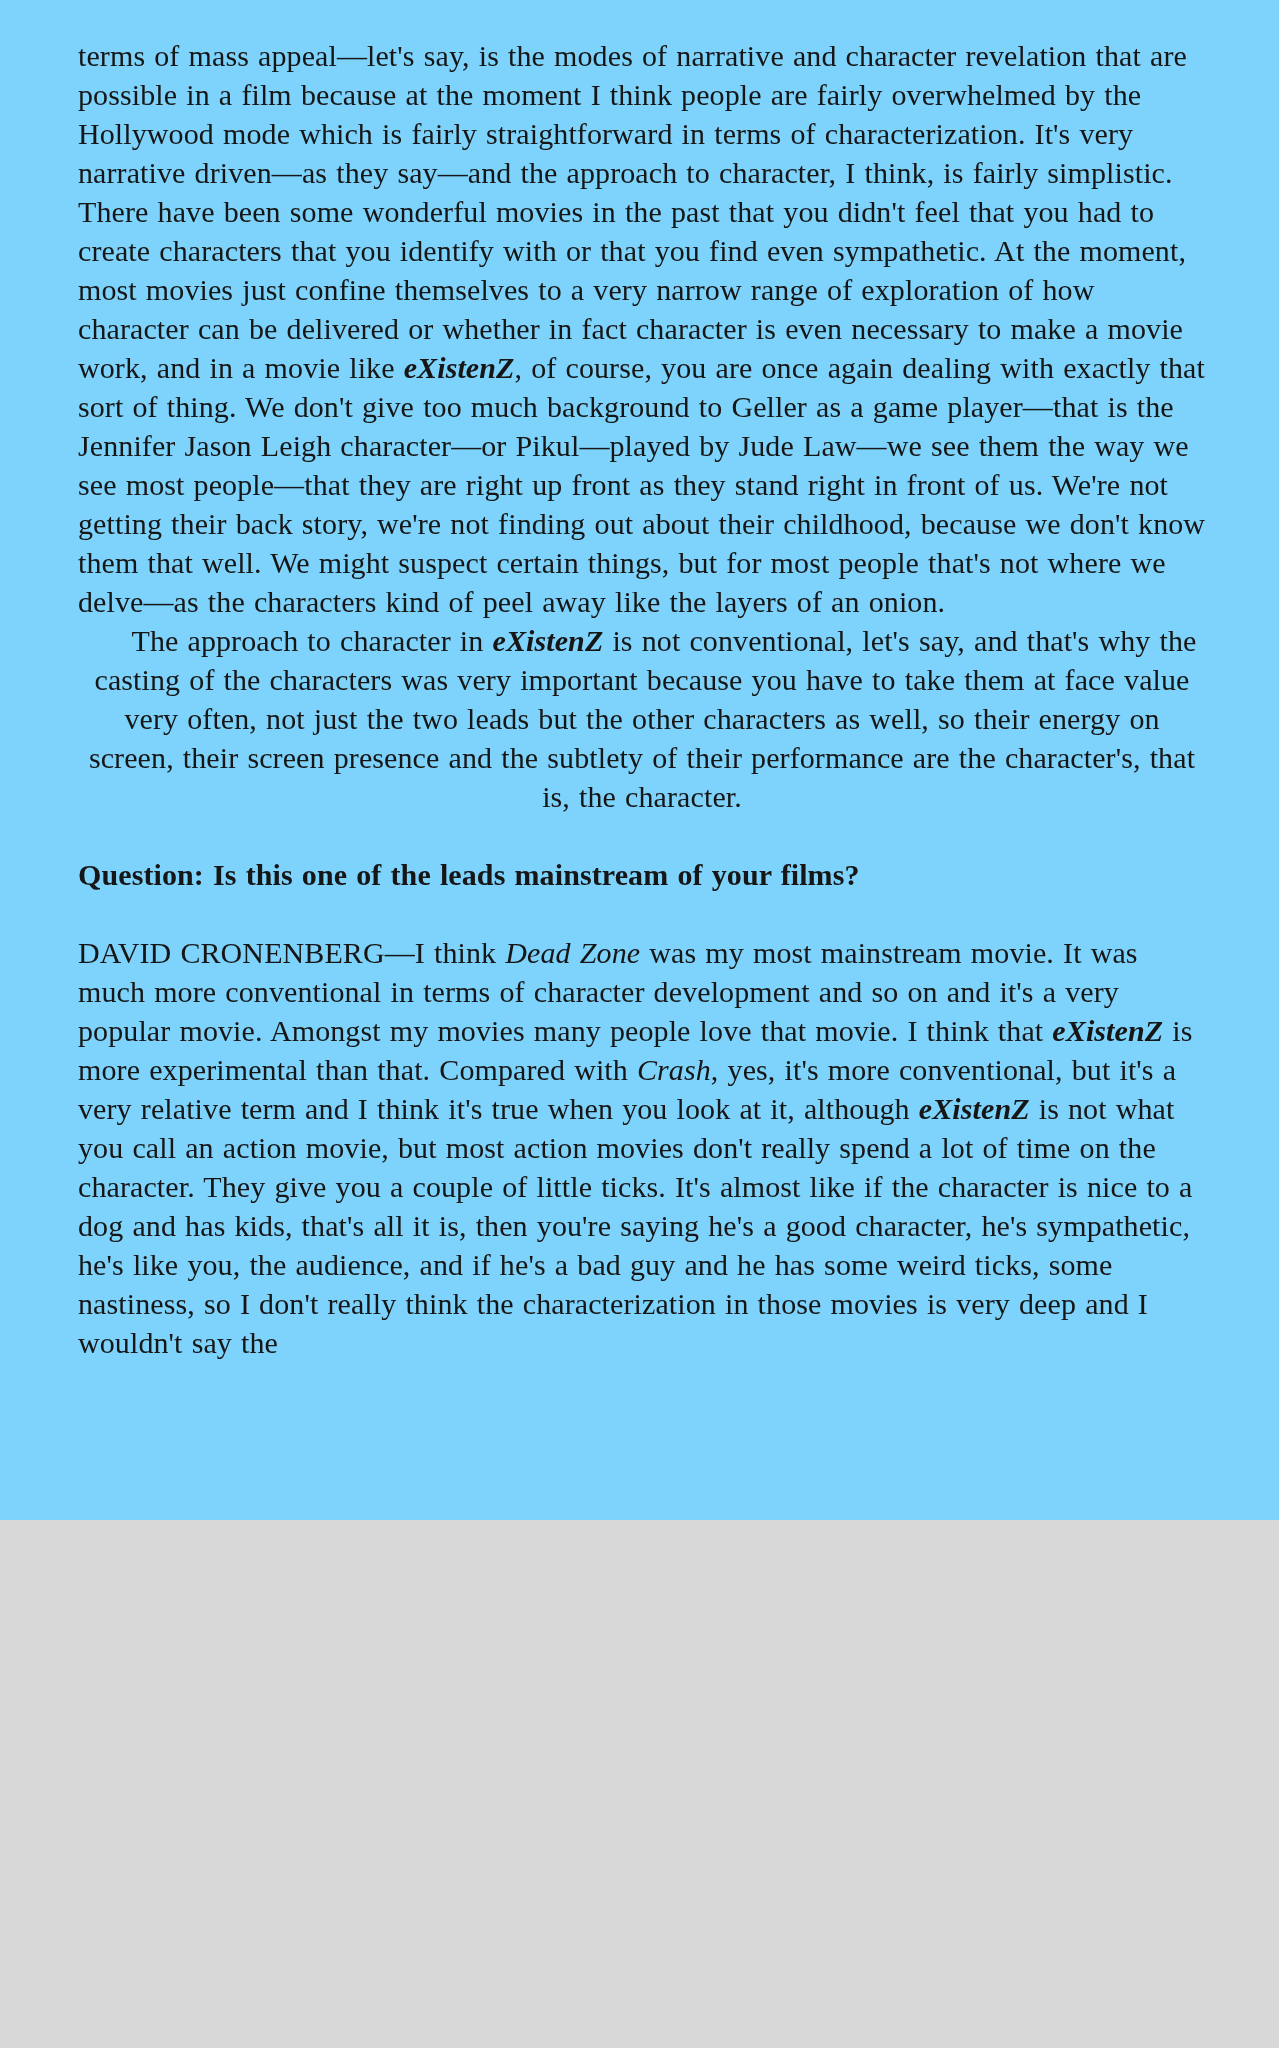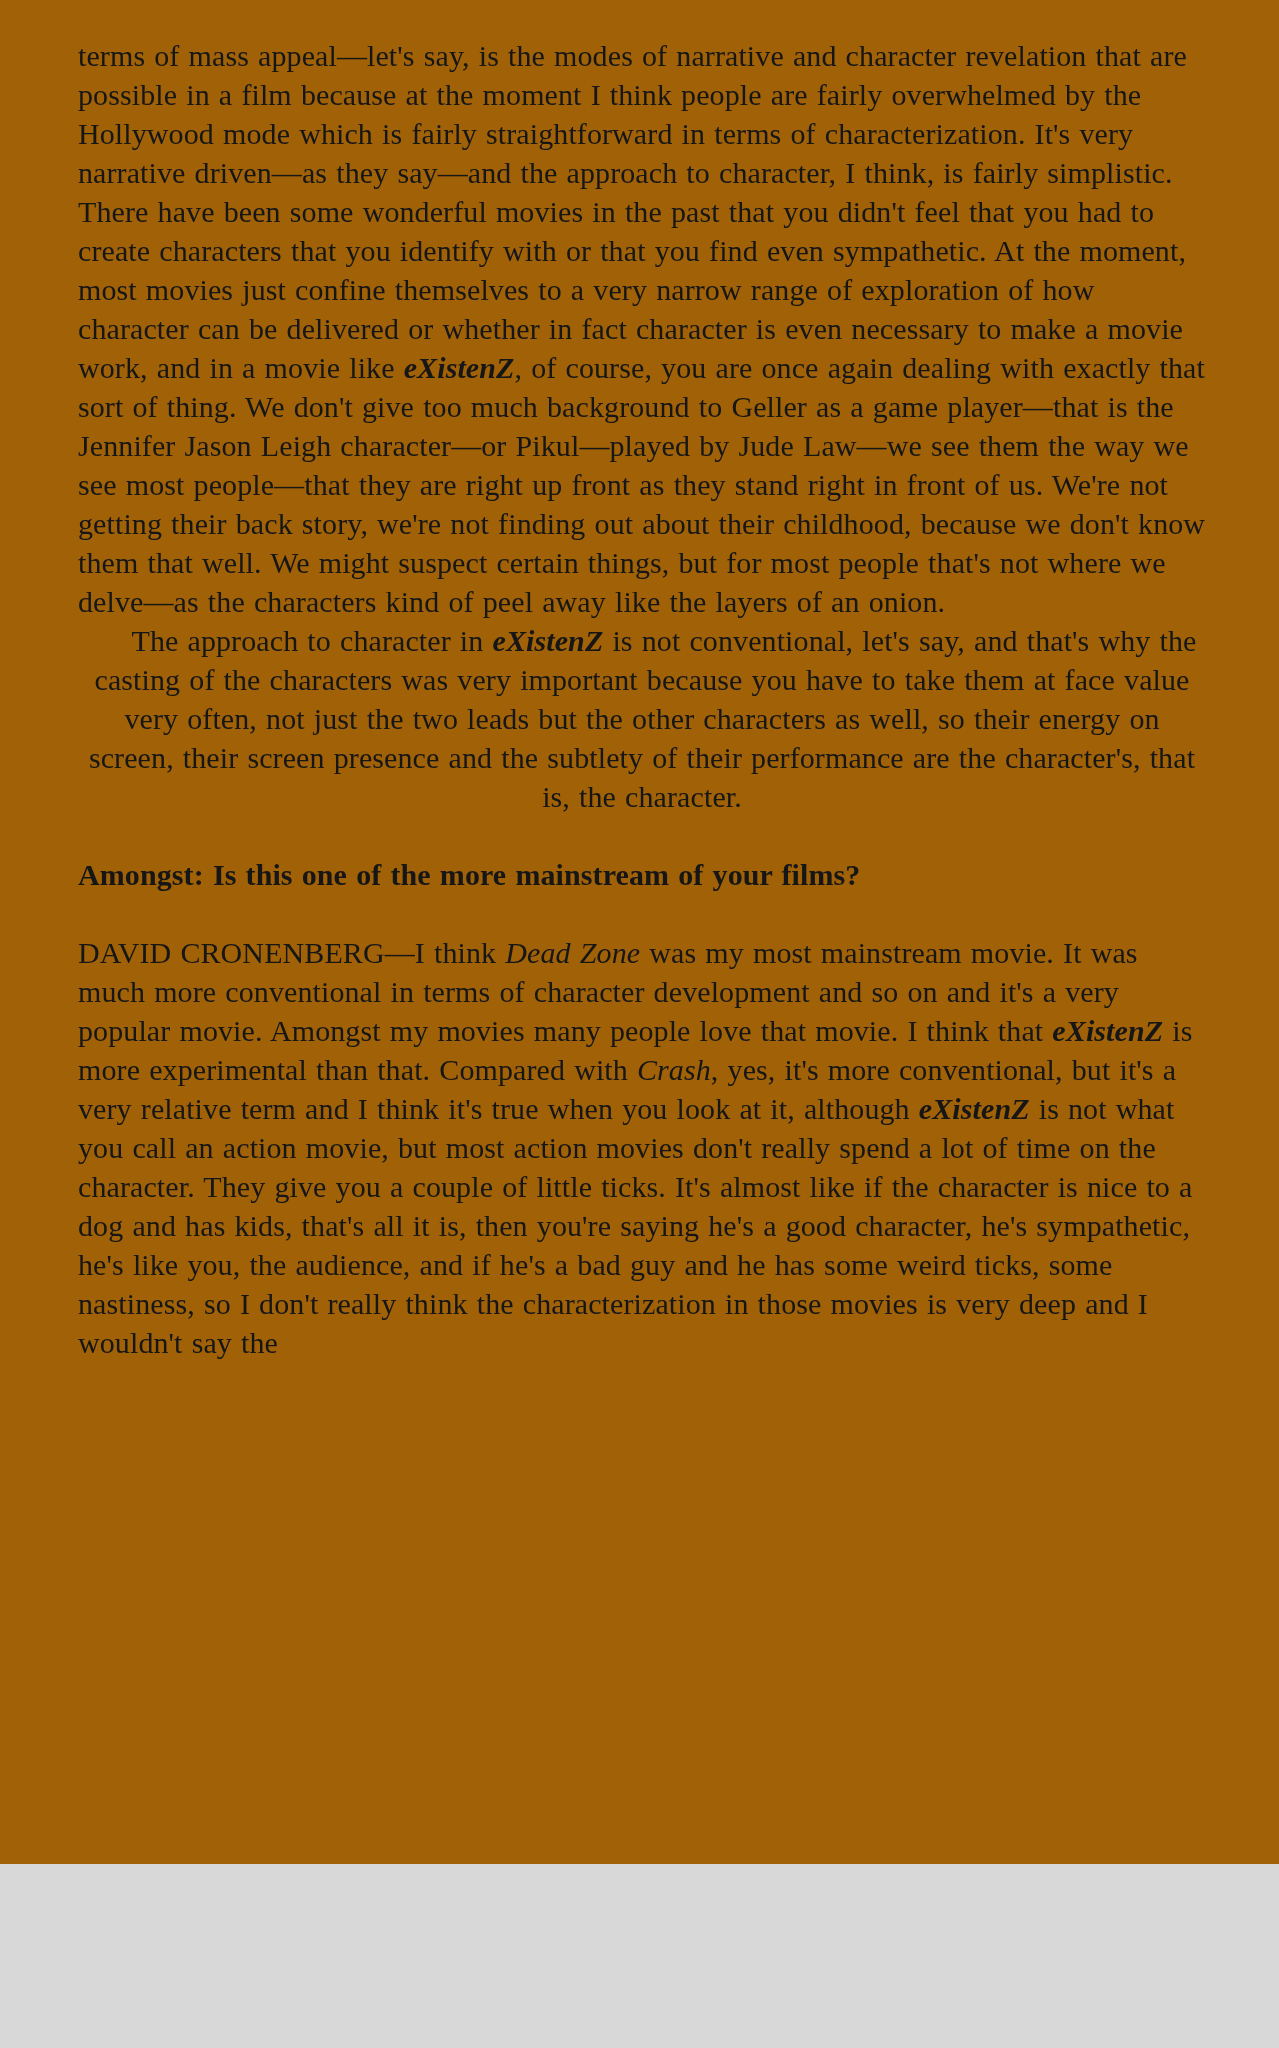"terms of mass appeal—let's say," .page { background: #a16207 -> #7dd3fc; height: 1864px -> 1520px }
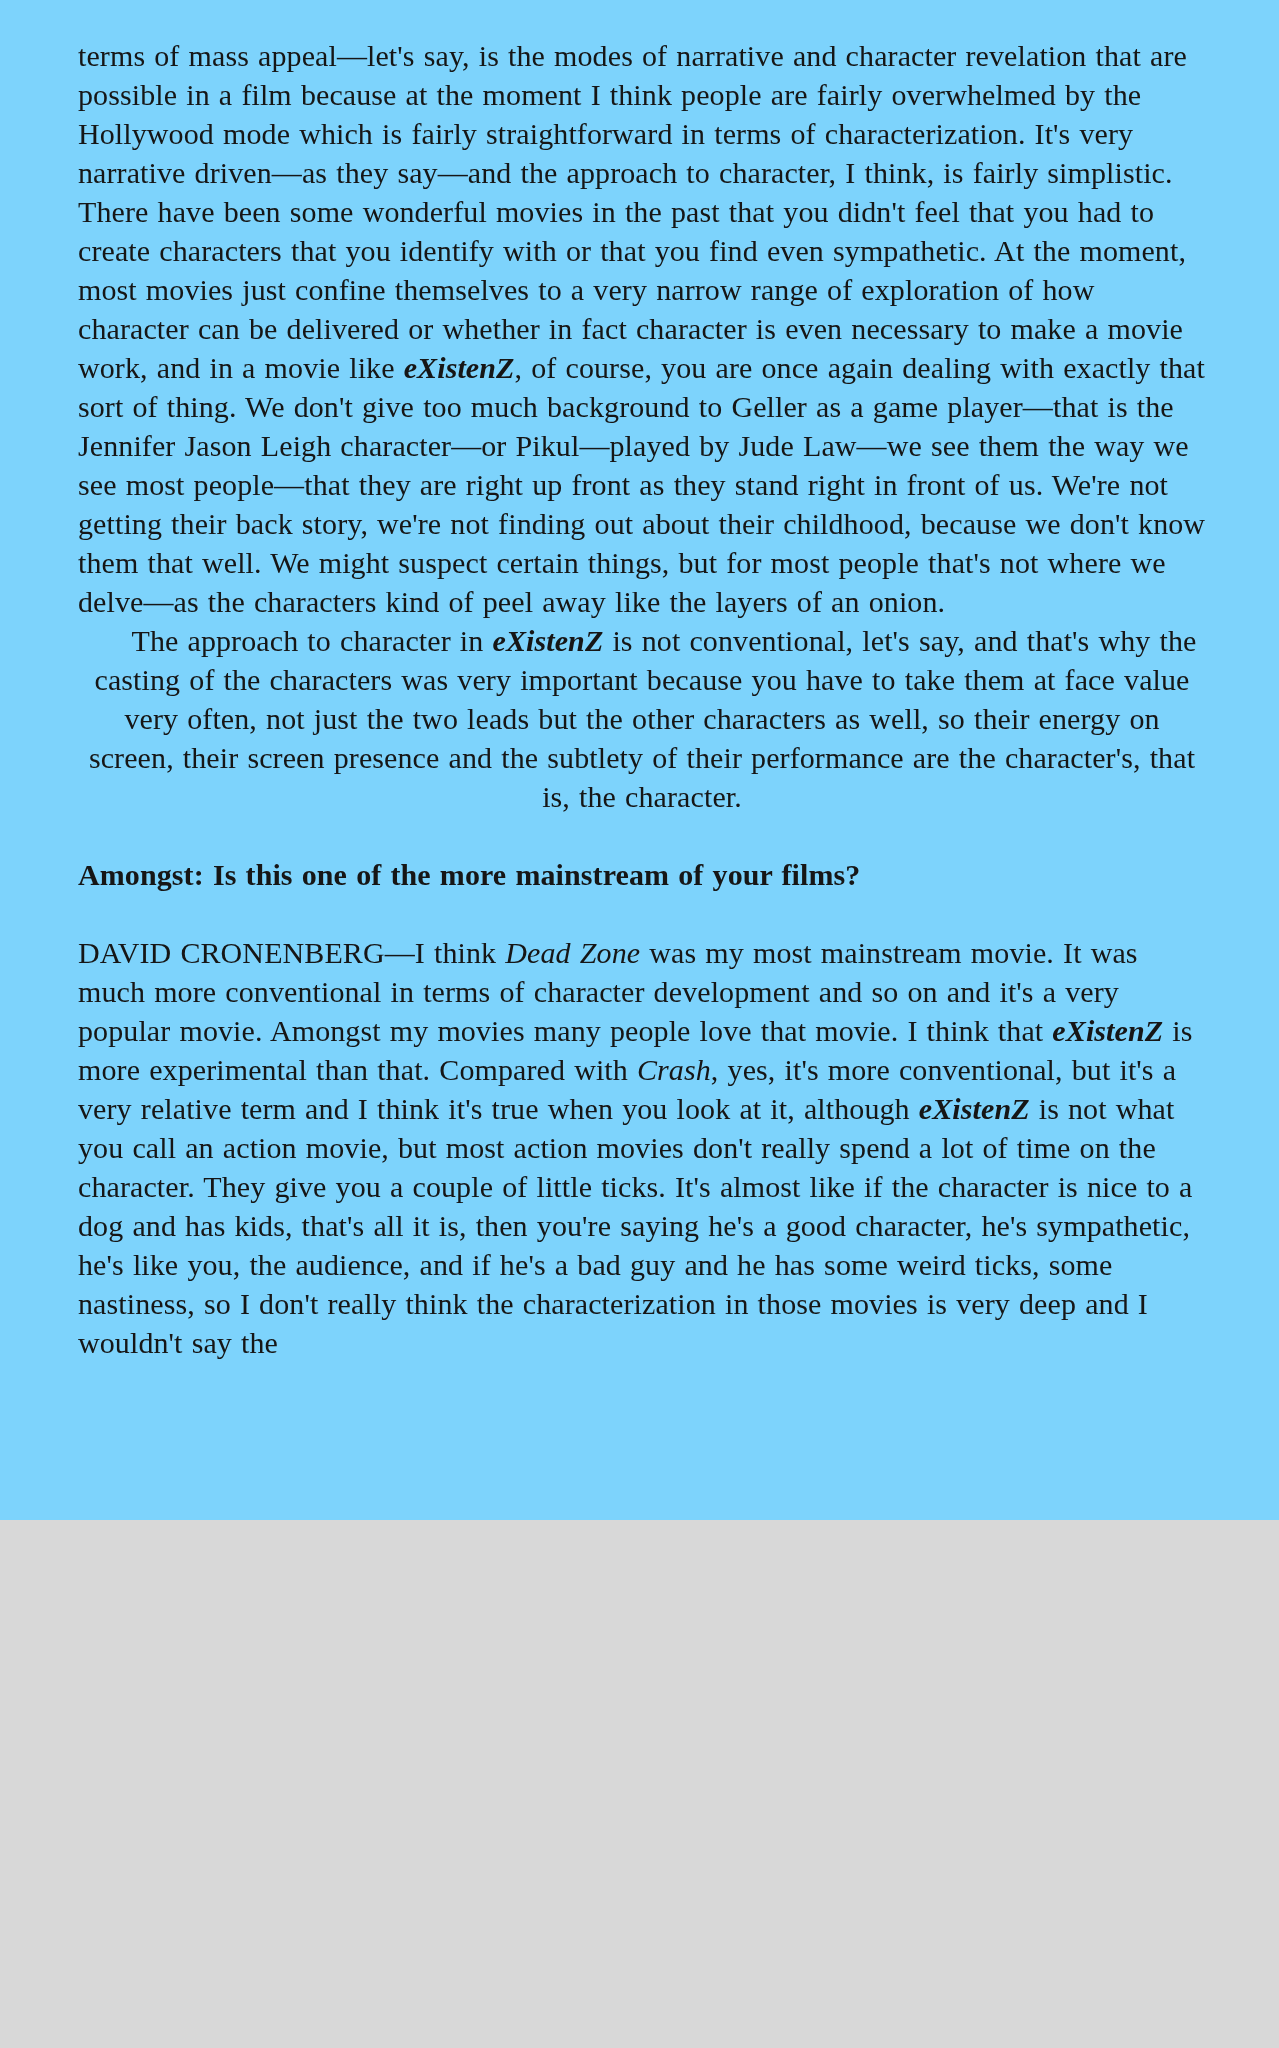"Amongst: Is this one of" span.seg-bold { text: Amongst: Is this one of the more -> Question: Is this one of the leads }
